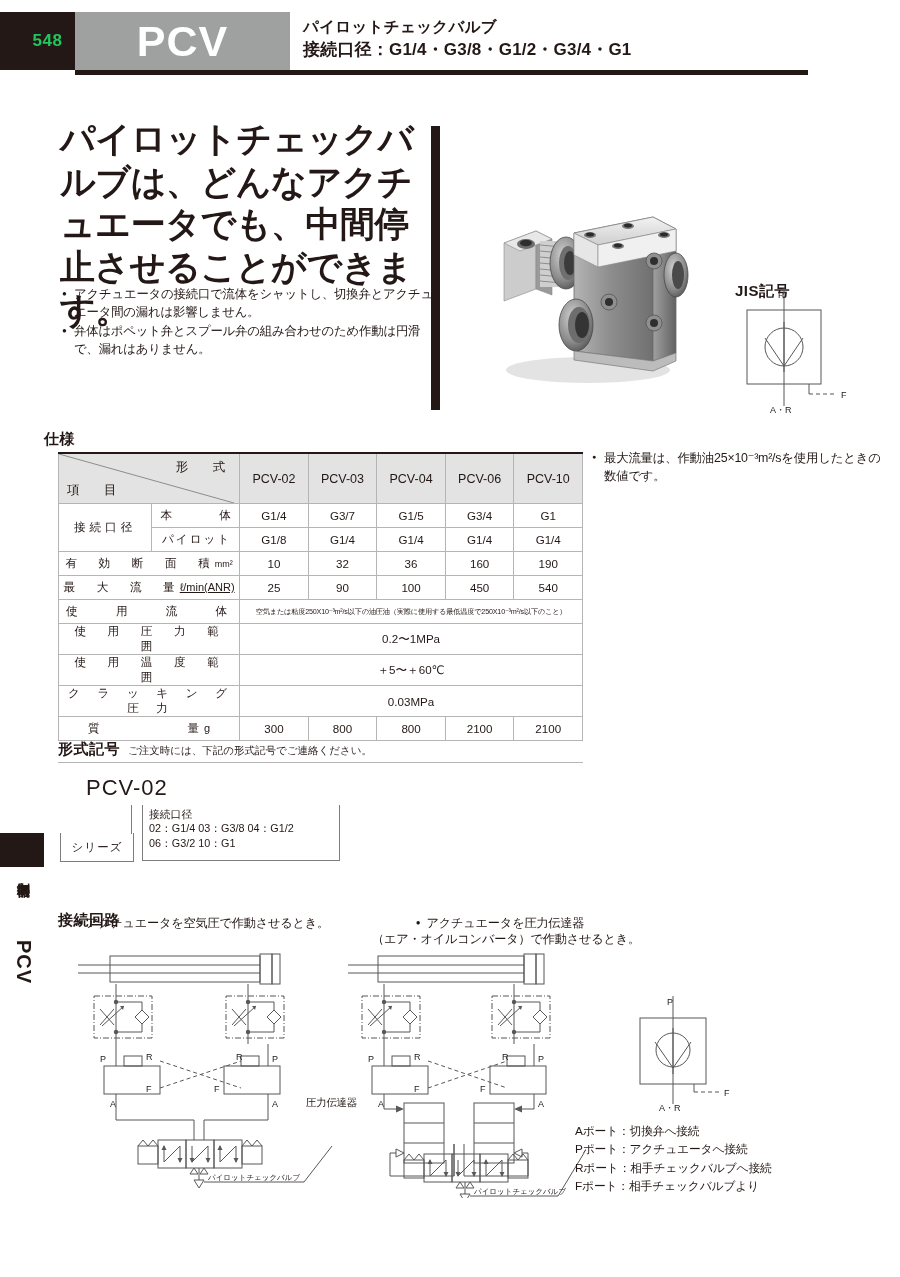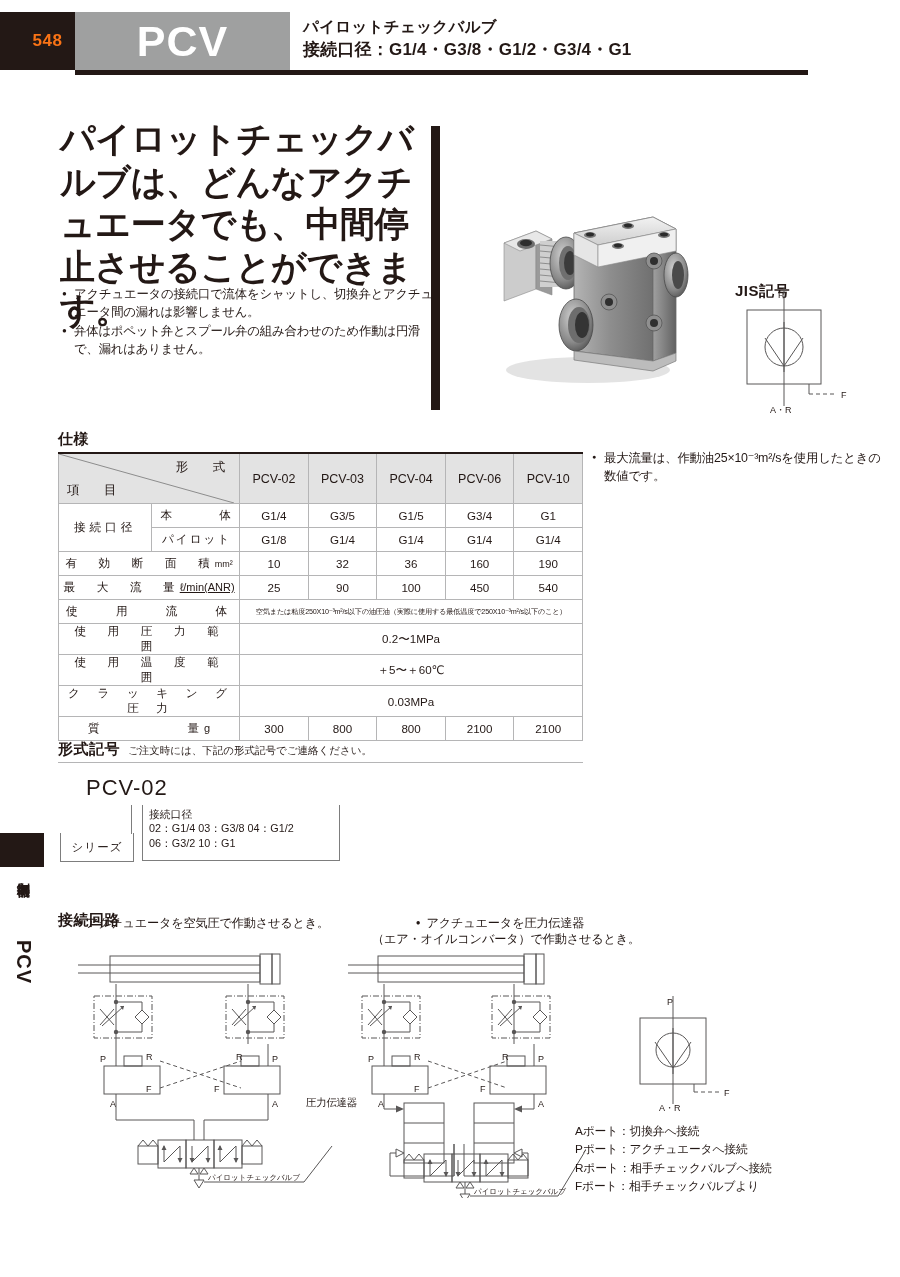"548" .hdr-page { color: #f97316 -> #22c55e }
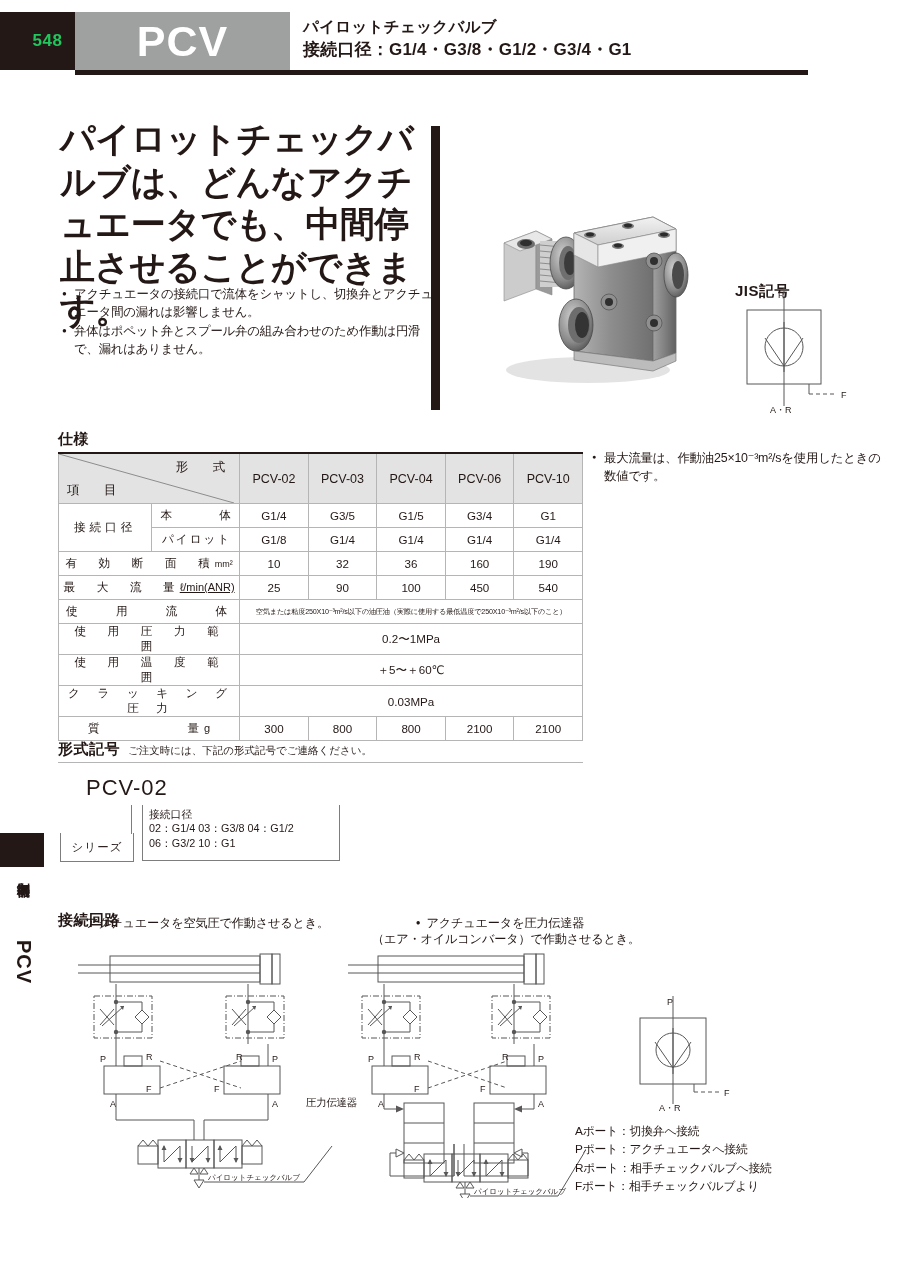"仕様" div.sec-h { left: 58px -> 44px }
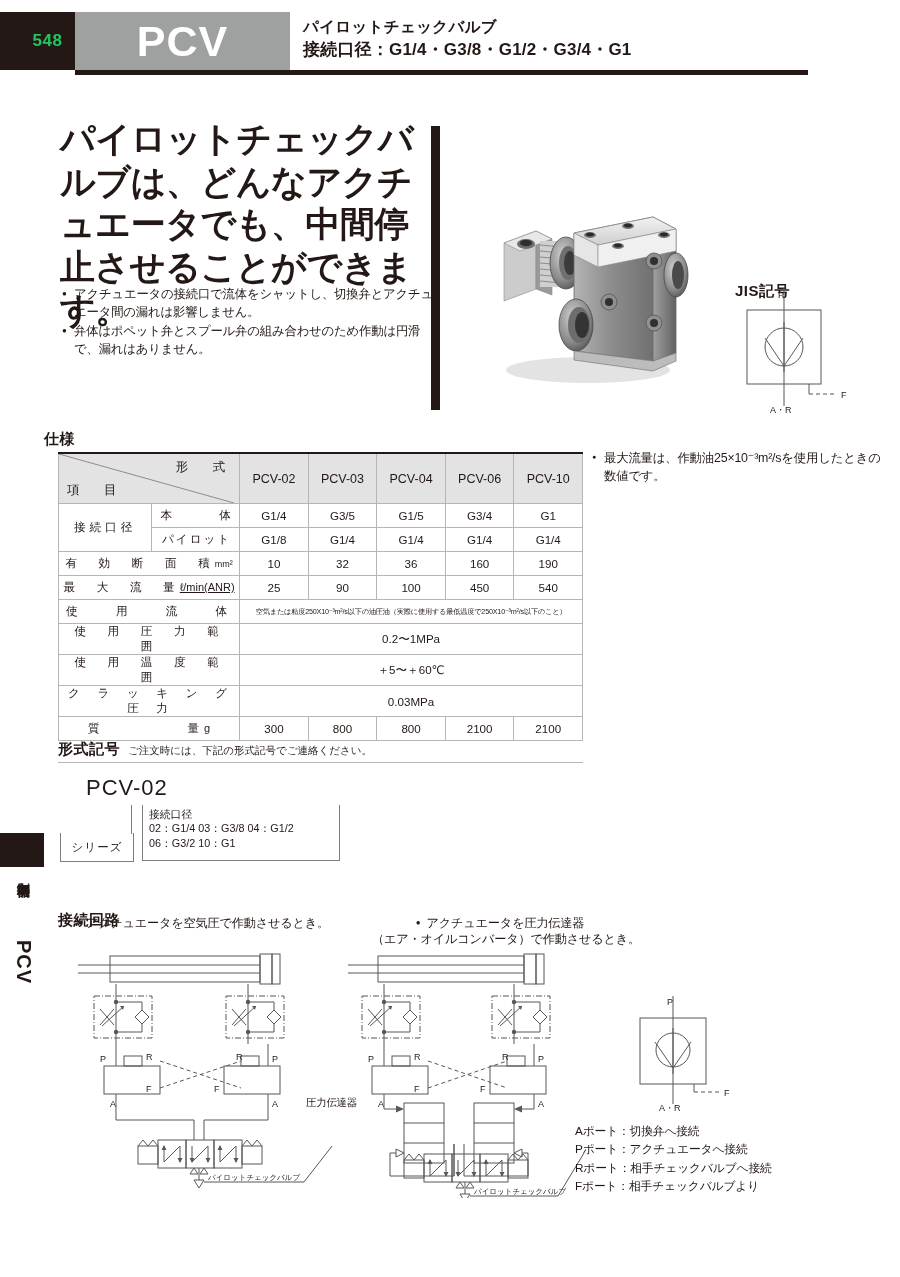"G3/5" td { text: G3/5 -> G3/7 }
